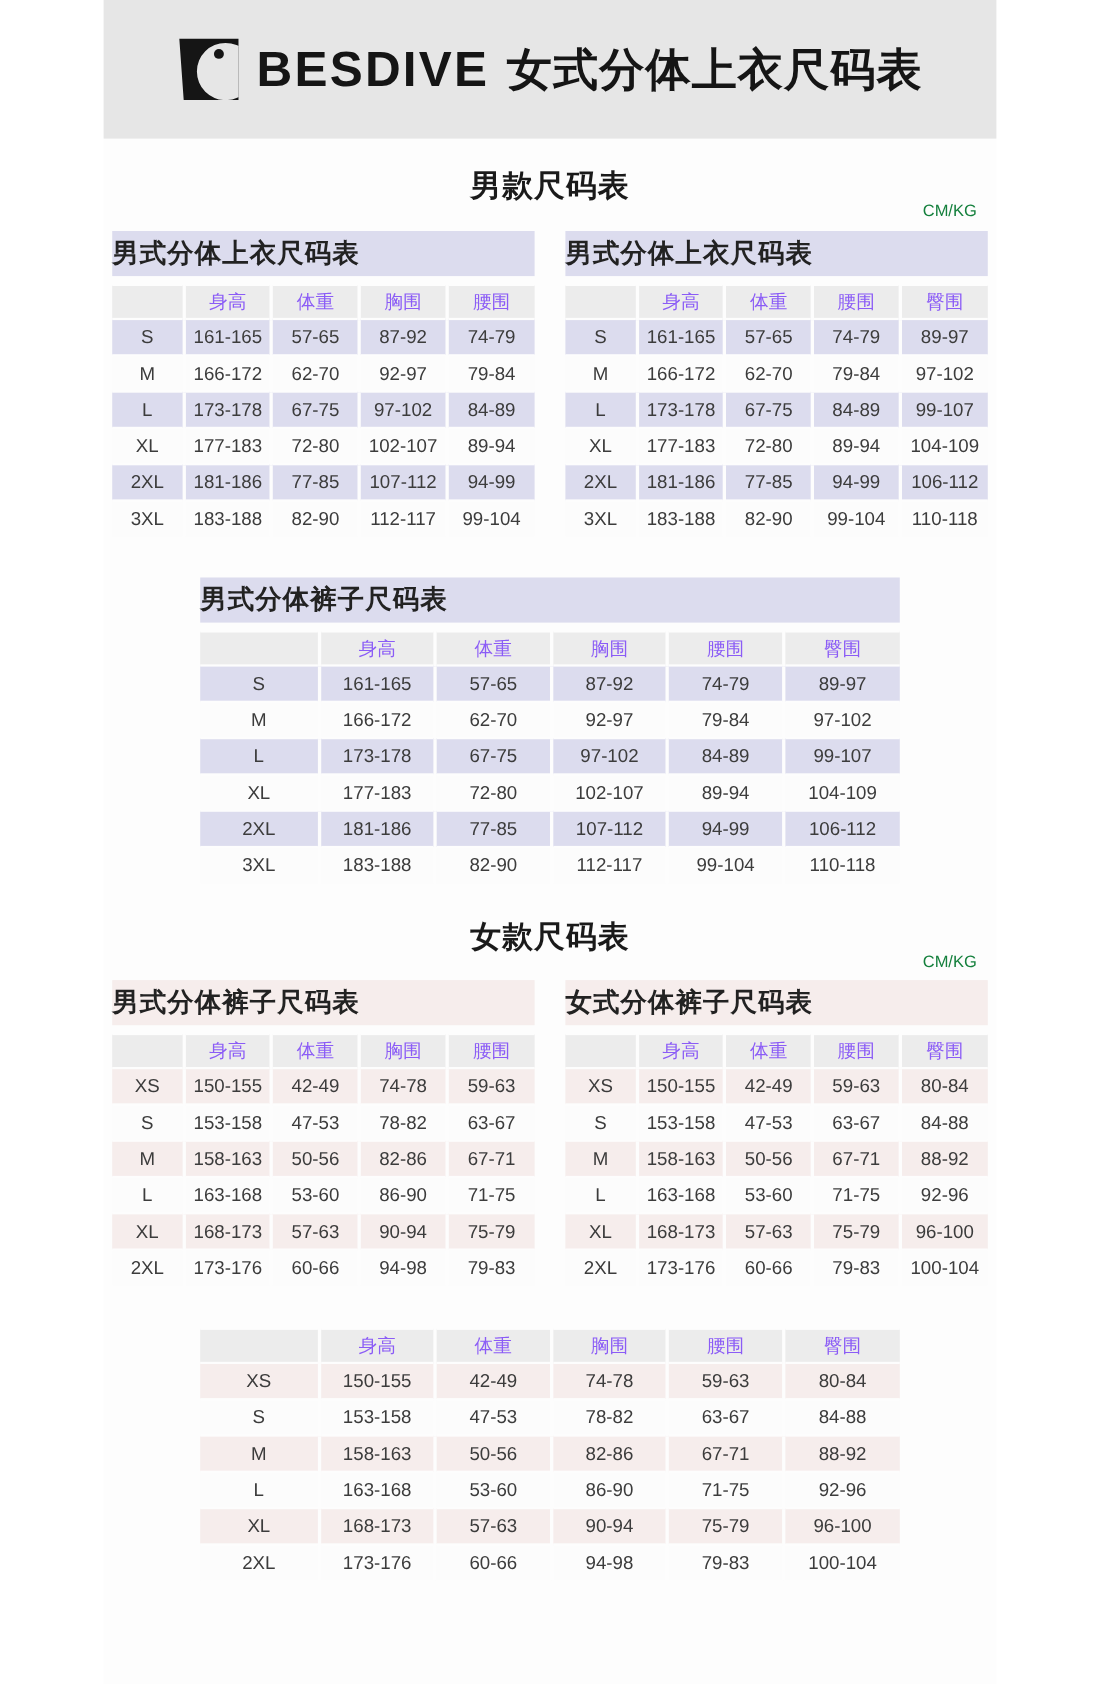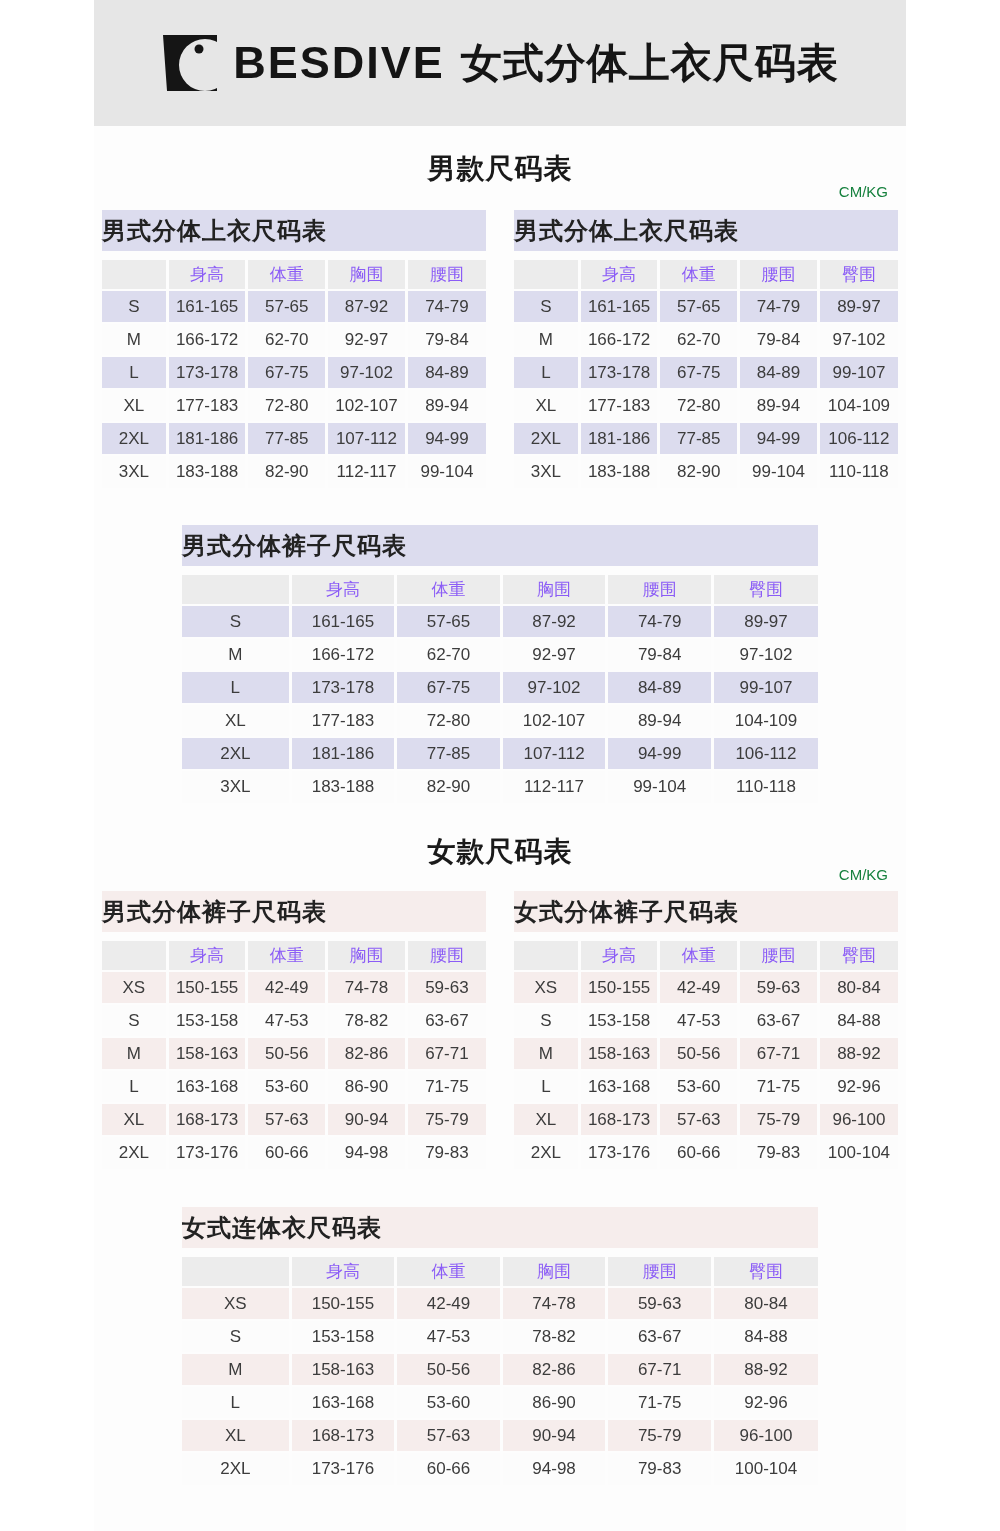"女式连体衣尺码表" div.table-title { html: <div>女式连体衣尺码表</div> -> none }
